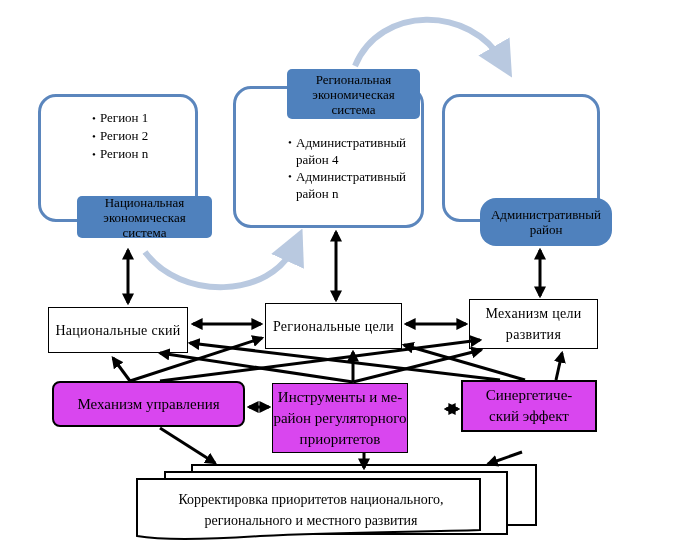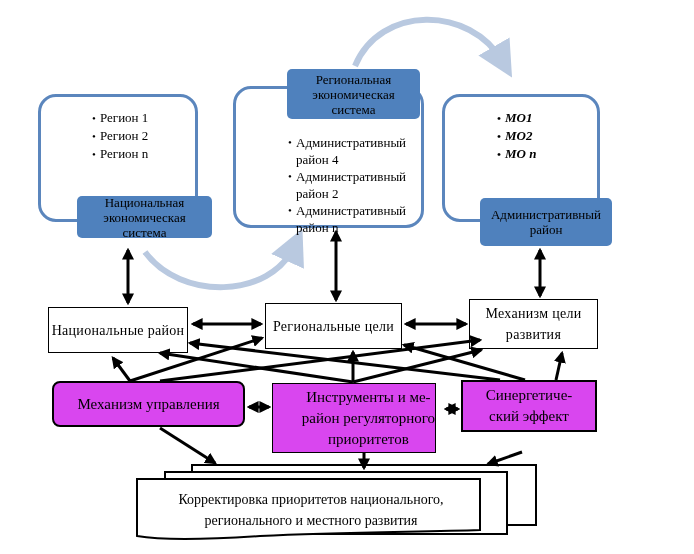"МО1" div.bullets { html: <div> <div>МО1</div> <div>МО2</div> <div>МО n</div> </div> -> none }
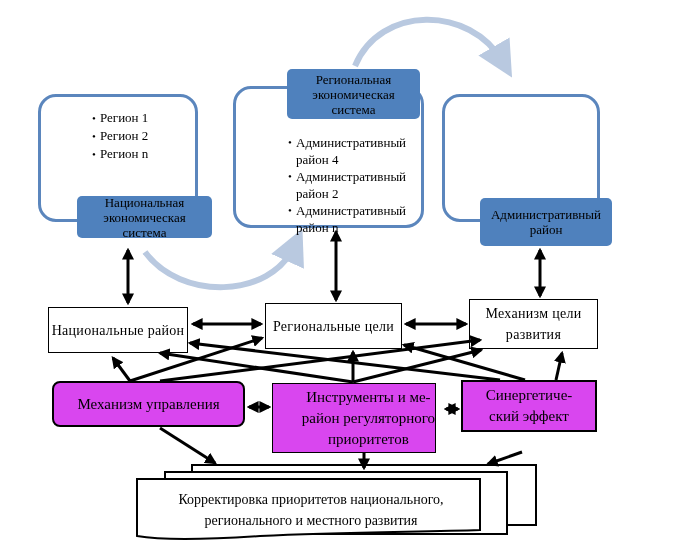"Административный район 2" div.li { html: <div>Административный район 2</div> -> none }
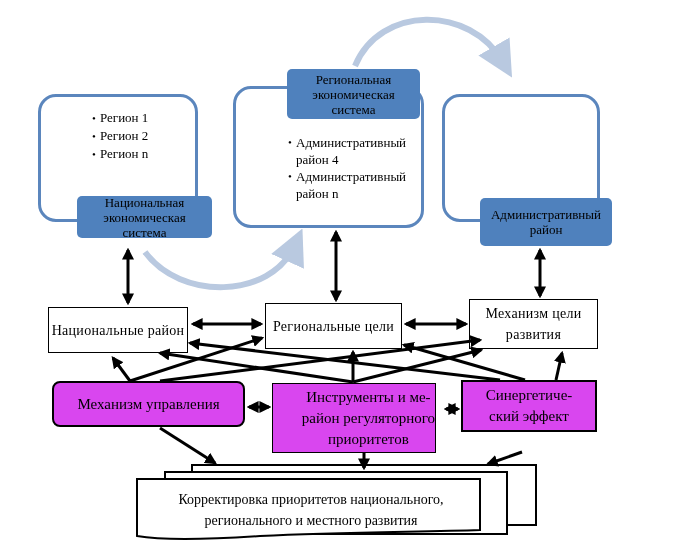"Административный район" div.label-box { border-radius: none -> 16px }
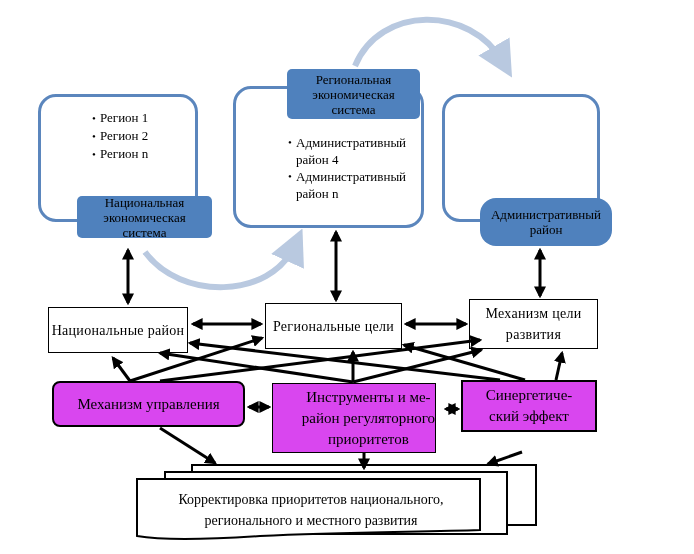"Национальные район" div.goal { text: район -> ский }
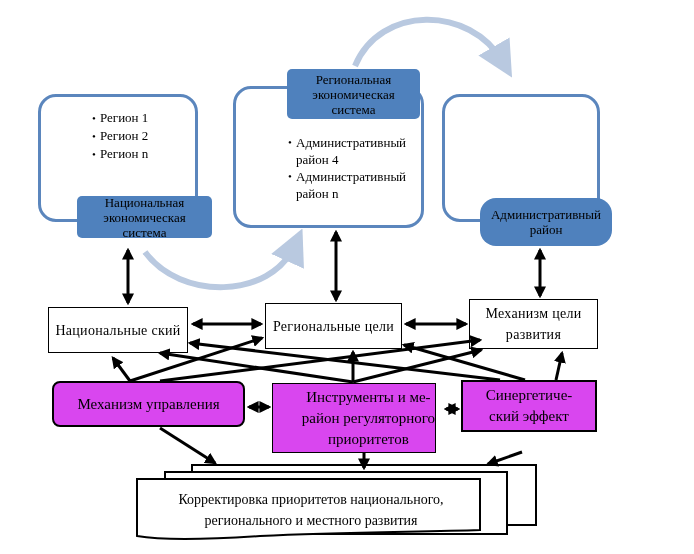"Инструменты и ме-" div.tool { justify-content: flex-end -> none; width: 164px -> 136px }
